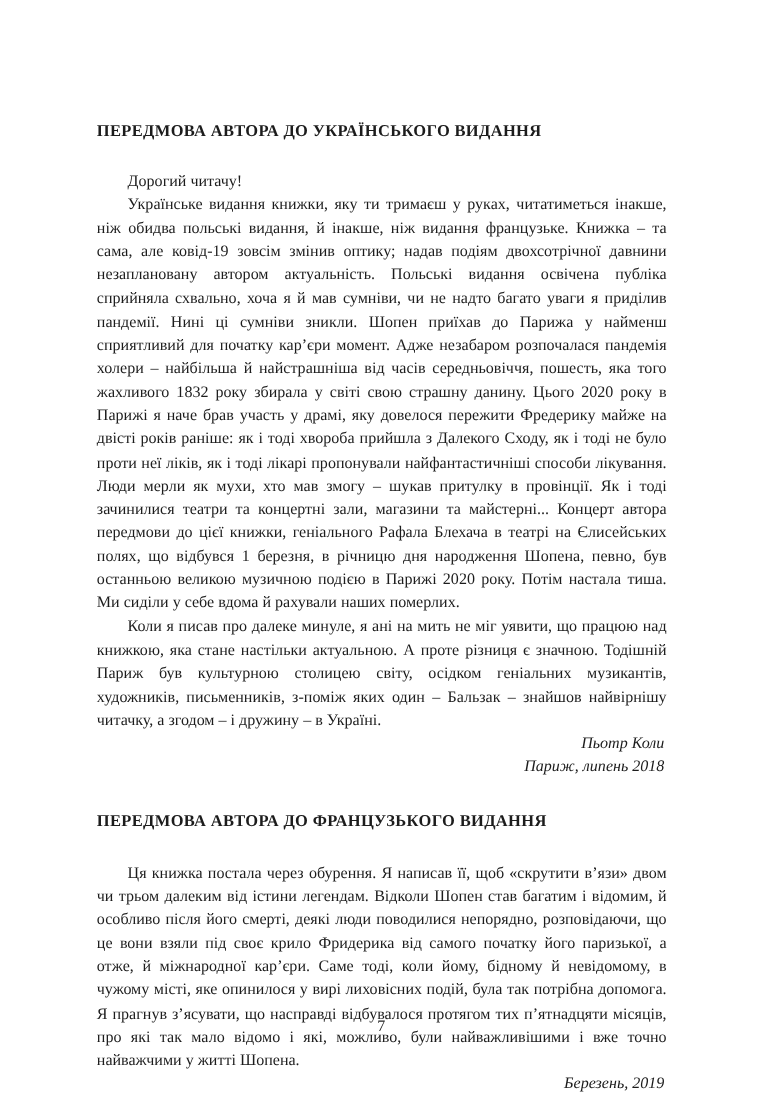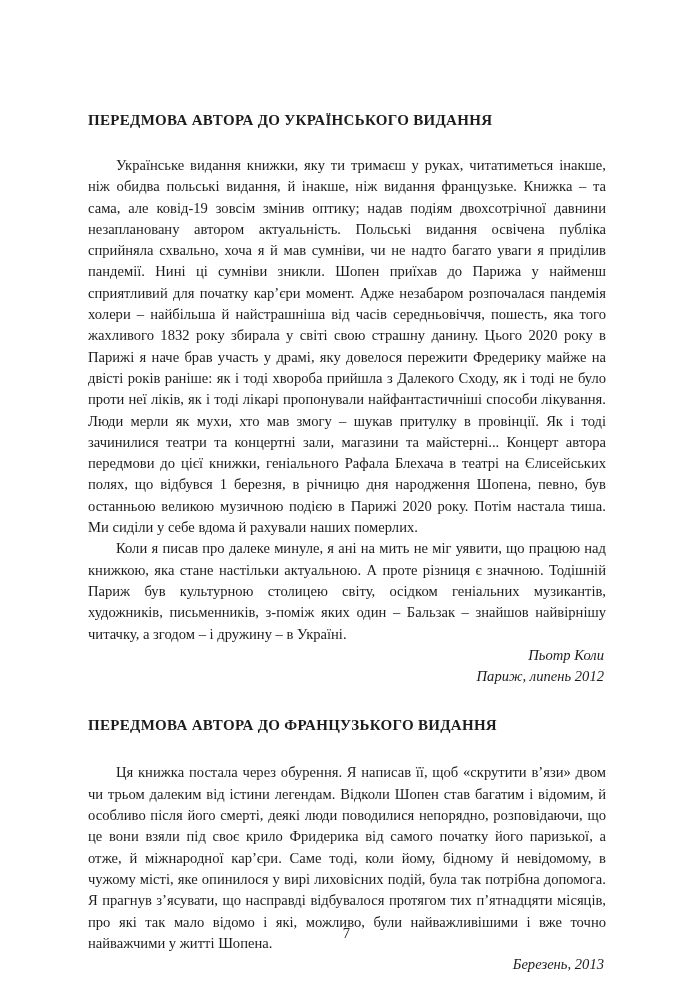"Дорогий читачу!" p.salutation { html: none -> <p>Дорогий читачу!</p> }
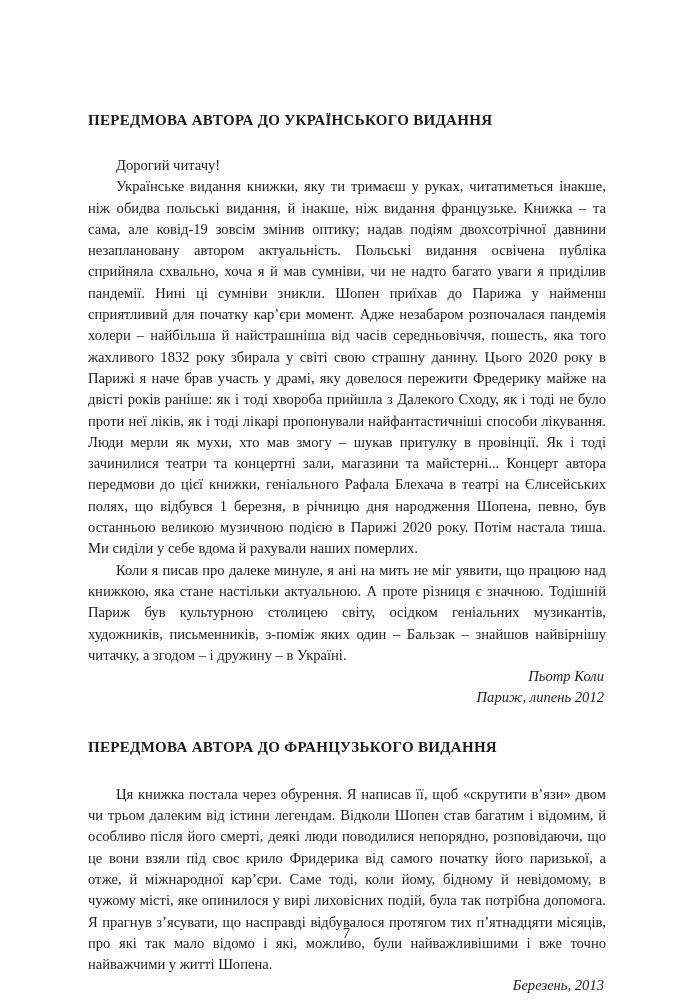"Париж, липень 2012" div { text: 2012 -> 2018 }
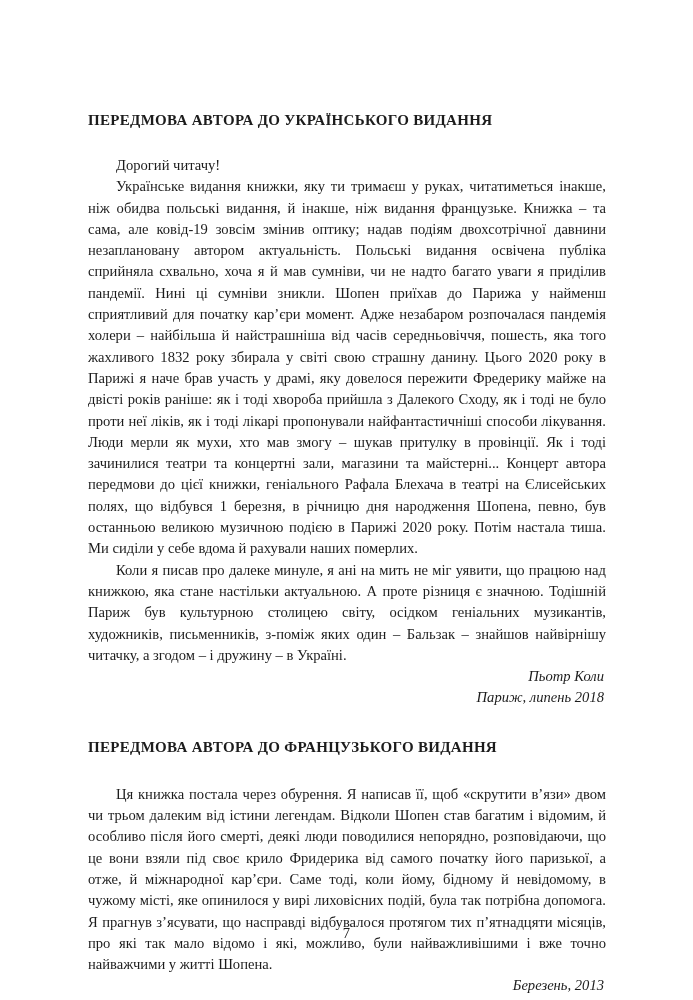"Березень, 2013" div { text: 2013 -> 2019 }
